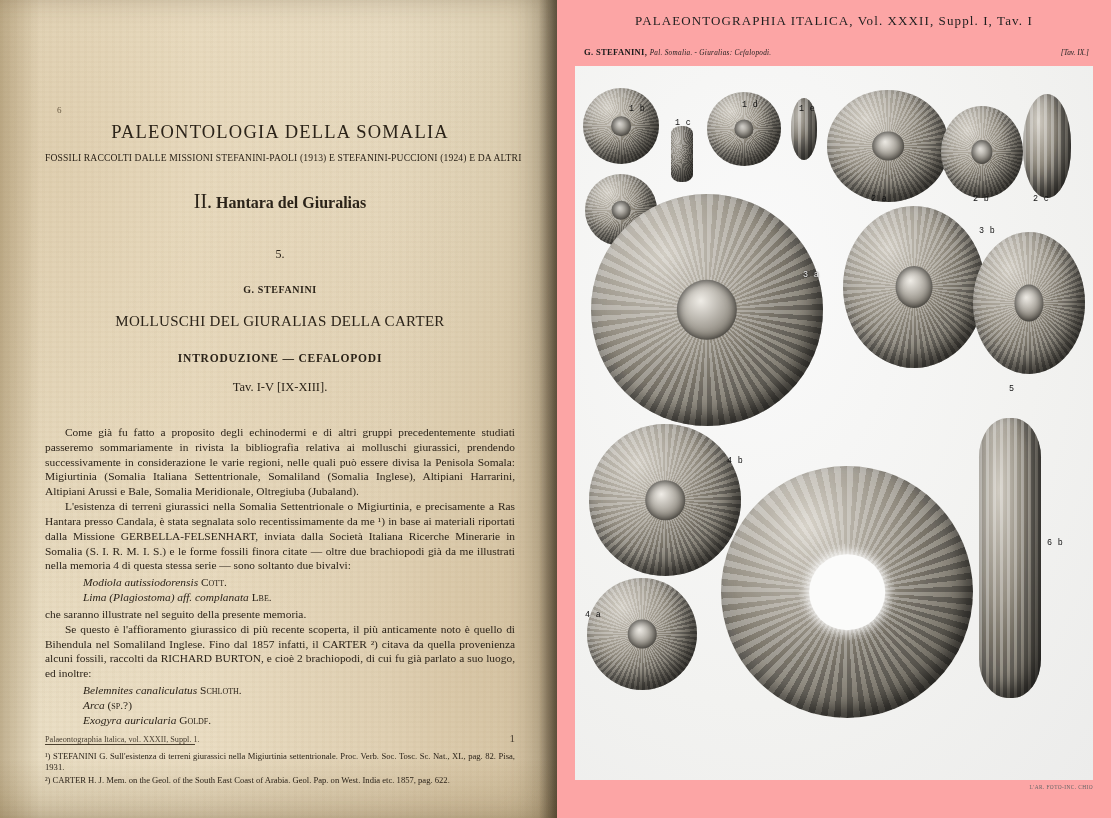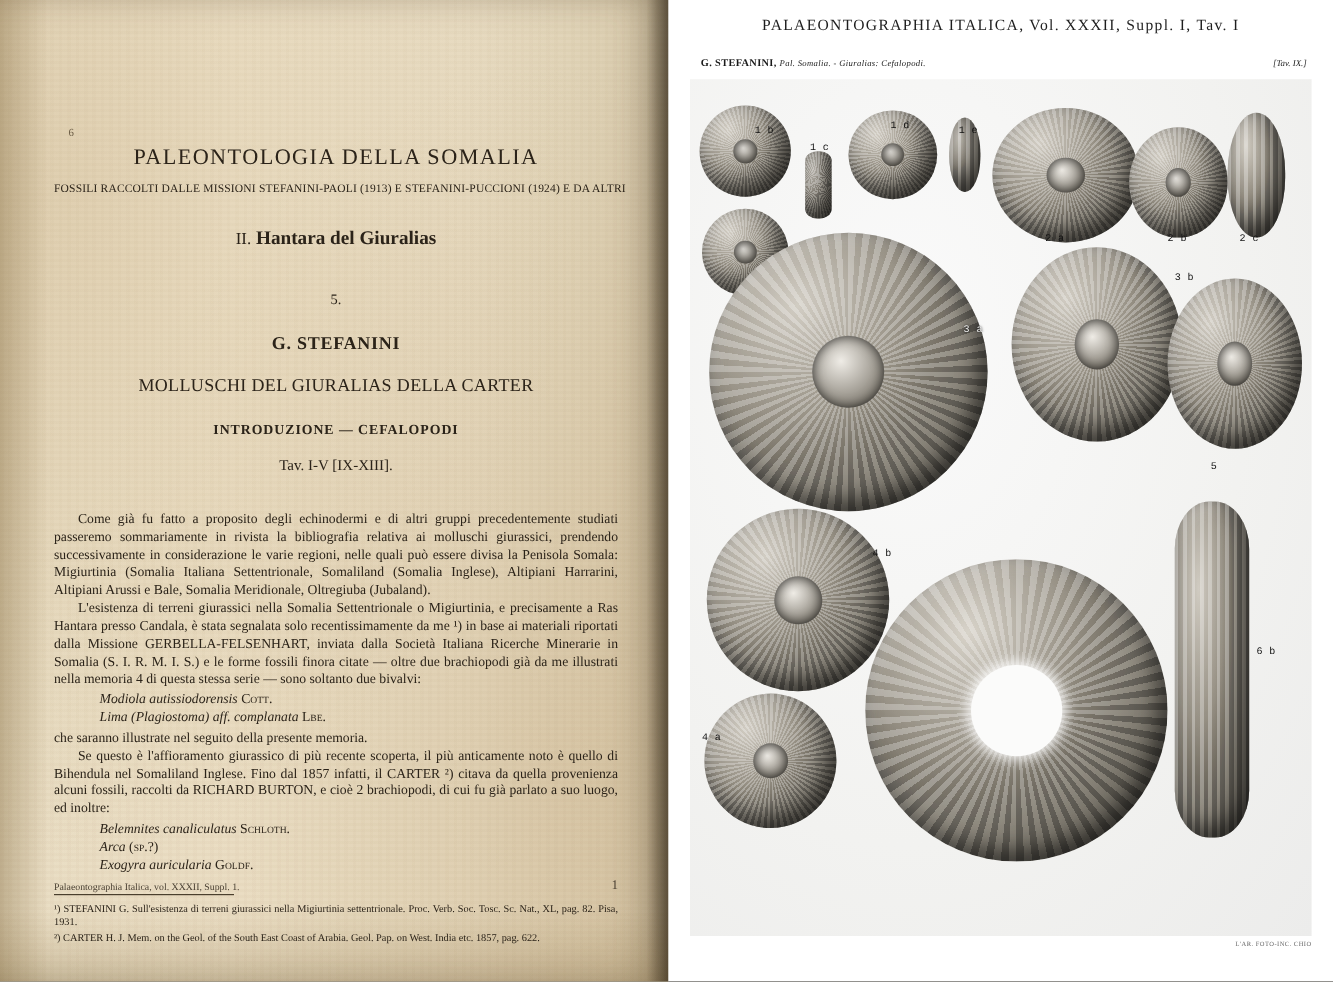"PALAEONTOGRAPHIA ITALICA, Vol. XXXII, Suppl. I," .page-right { background: #ffffff -> #fca5a5 }
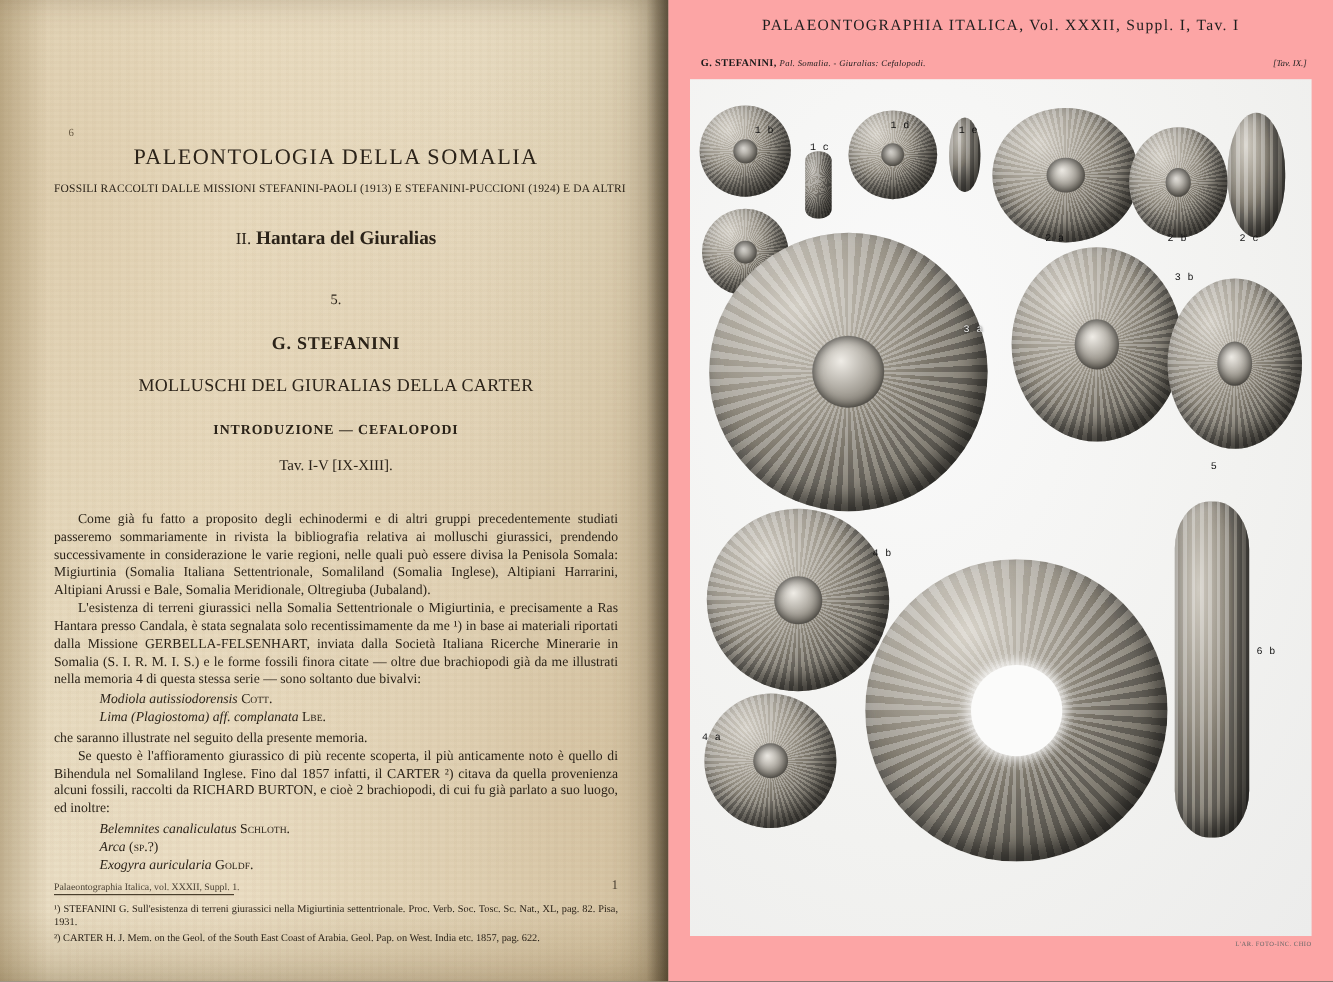"II." .chapter .num { font-size: 14px -> 20px }
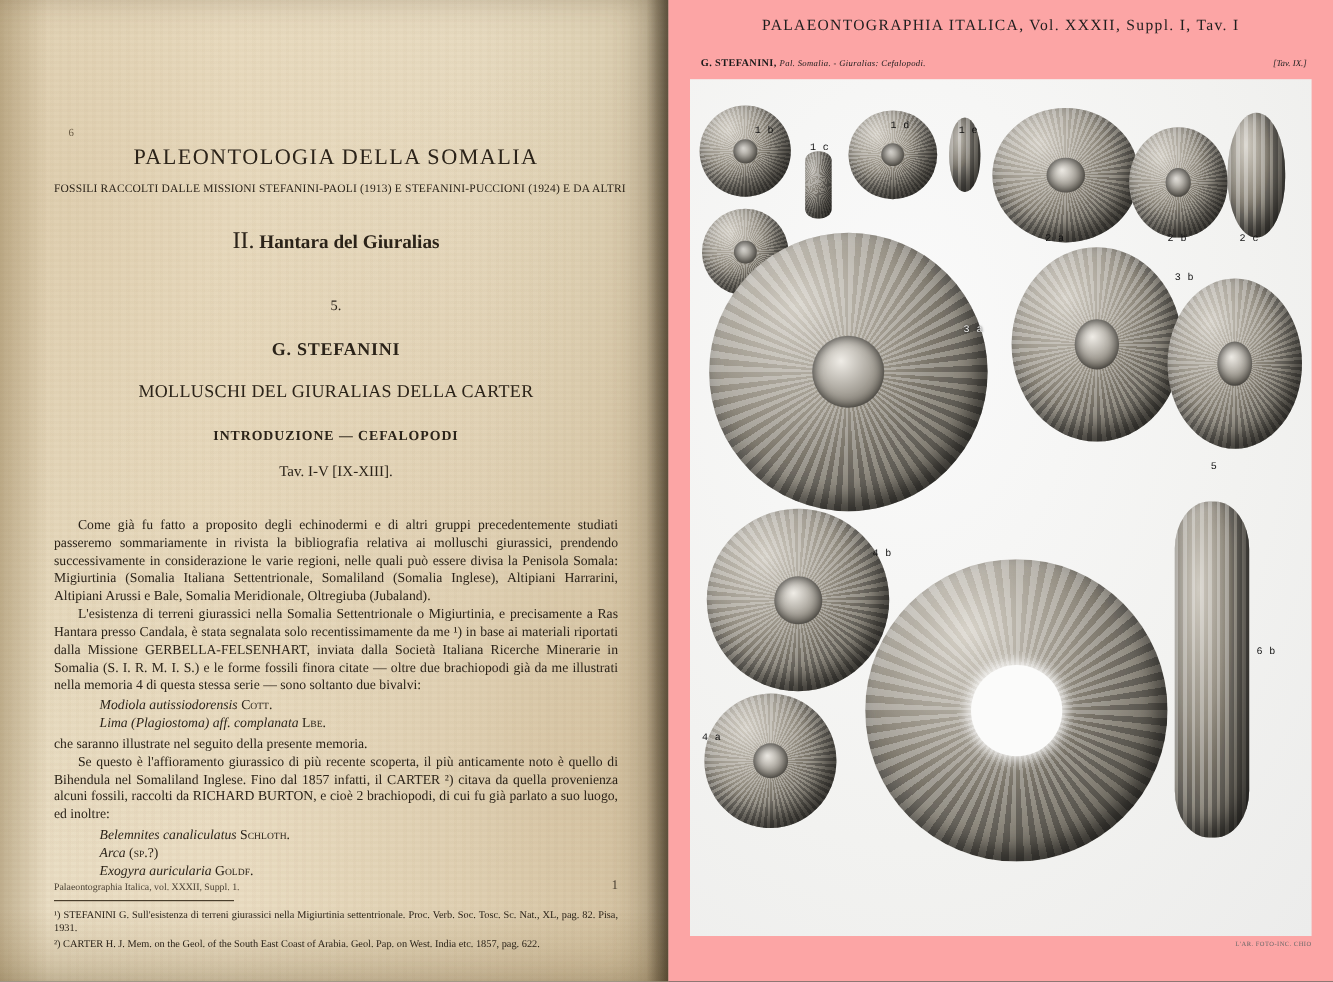"G. STEFANINI" .author { font-size: 15px -> 10px }
